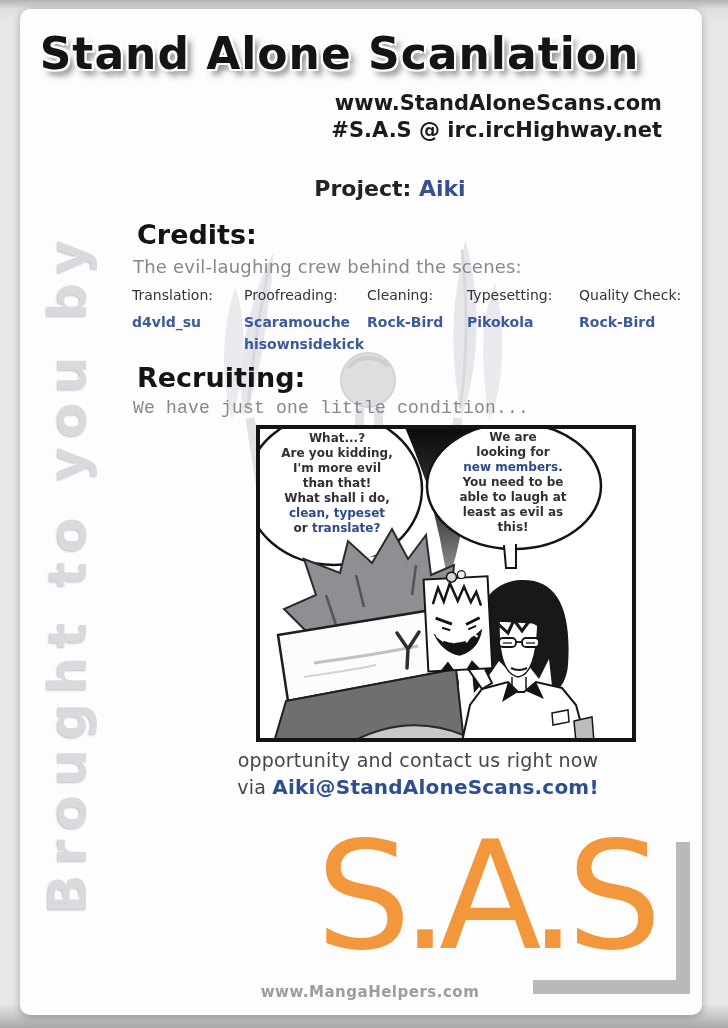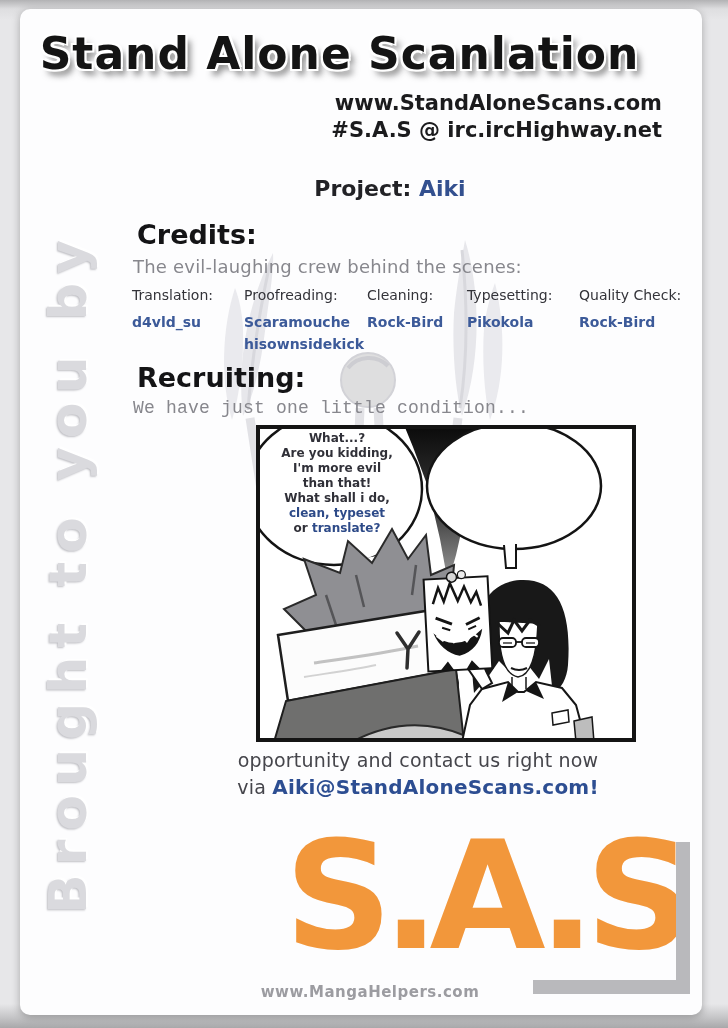"We are" div.bubble-text { html: none -> <div> <div>We are</div> <div>looking for</div> <div><span>new members</span><span>.</span></div> <div>You need to be</div> <div>able to laugh at</div> <div>least as evil as</div> <div>this!</div> </div> }
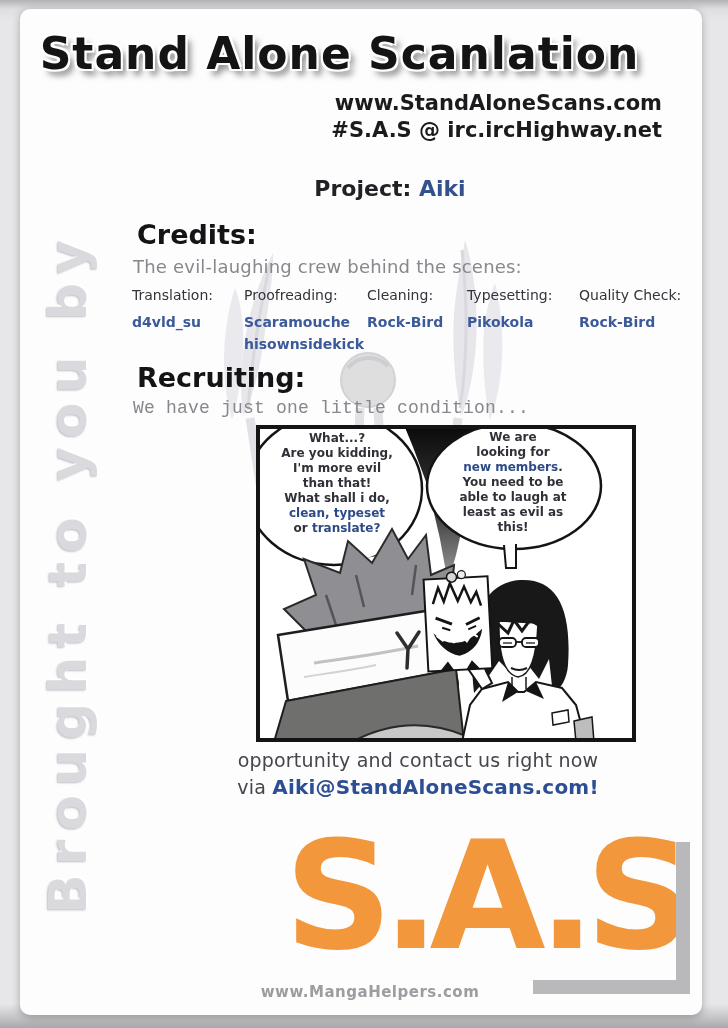"S.A.S" .sas-logo { font-weight: bold -> normal }
